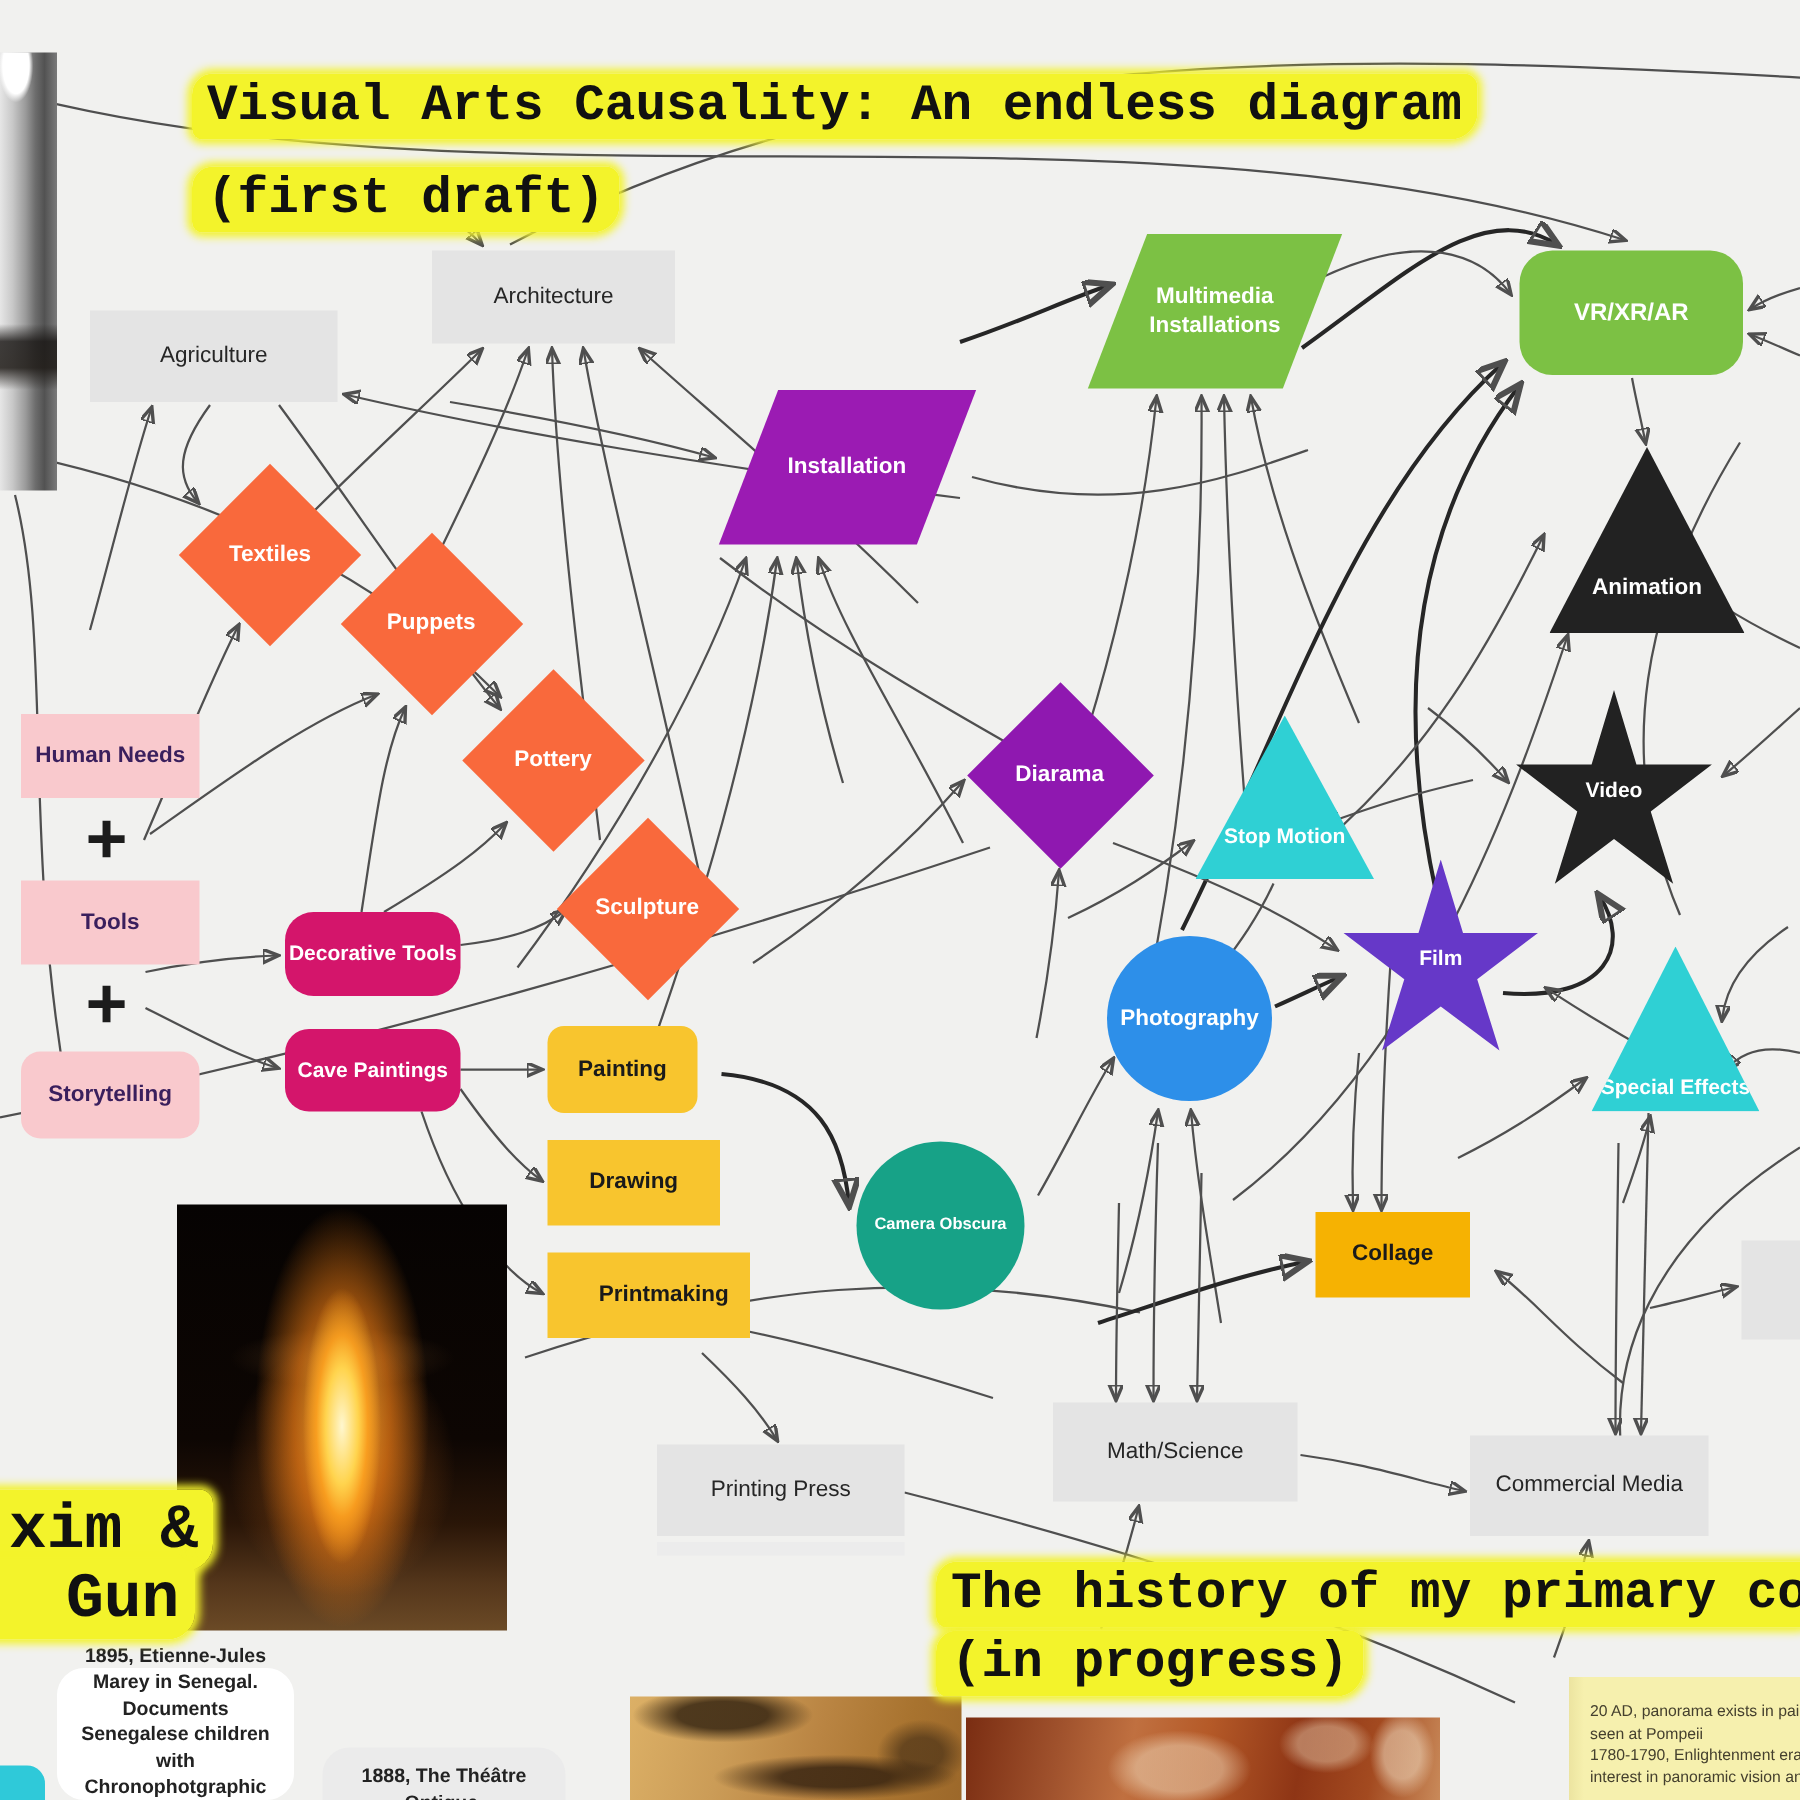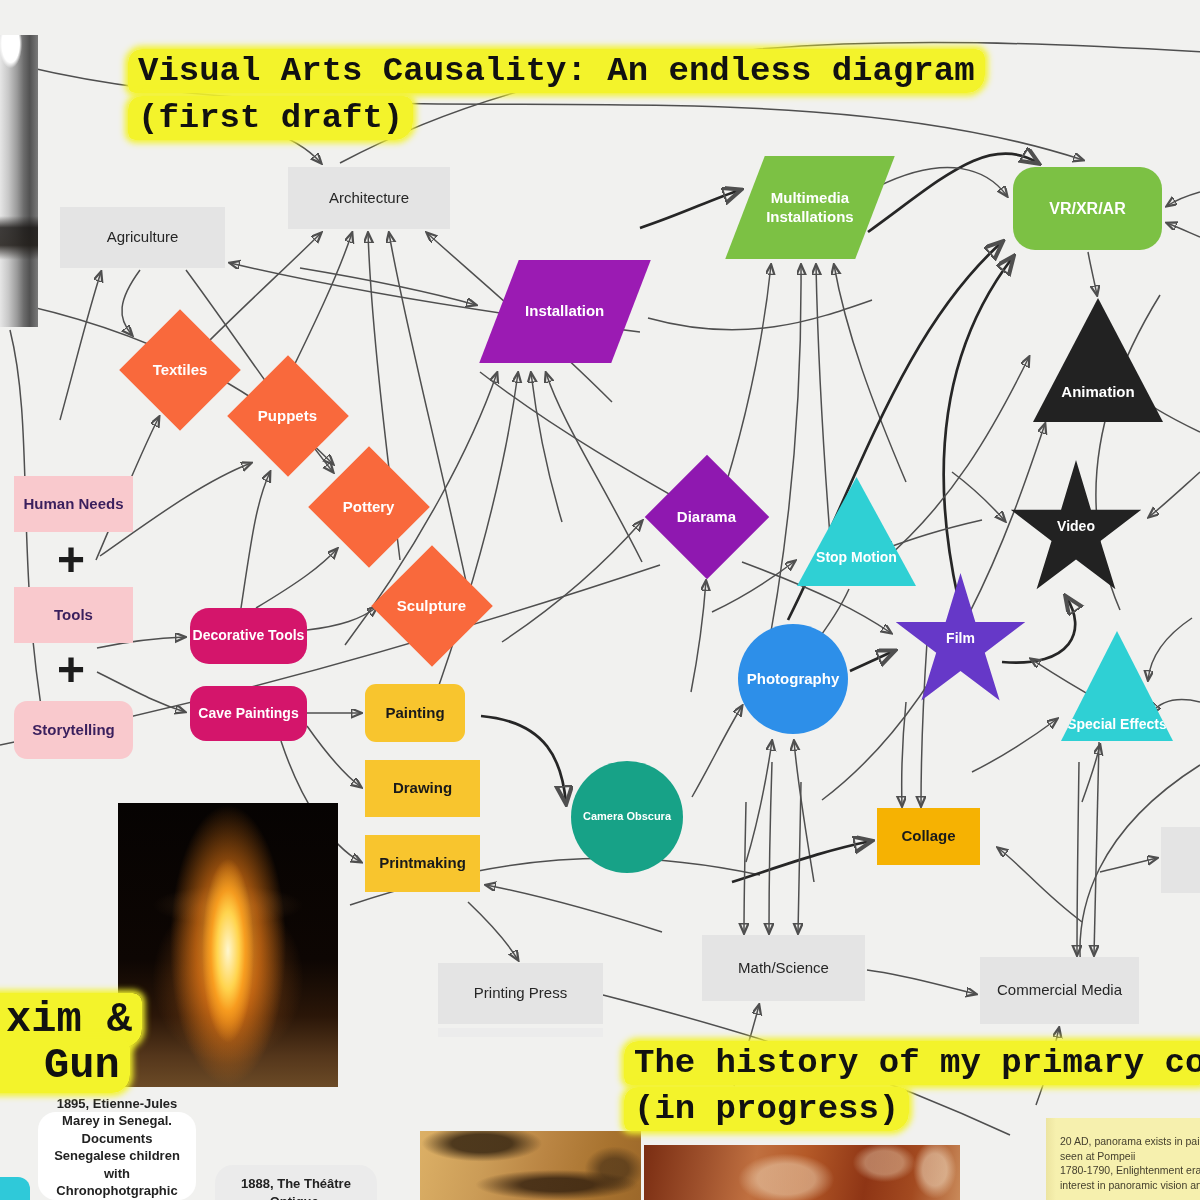"(first draft)" #title-2 { top: 99px -> 114px }
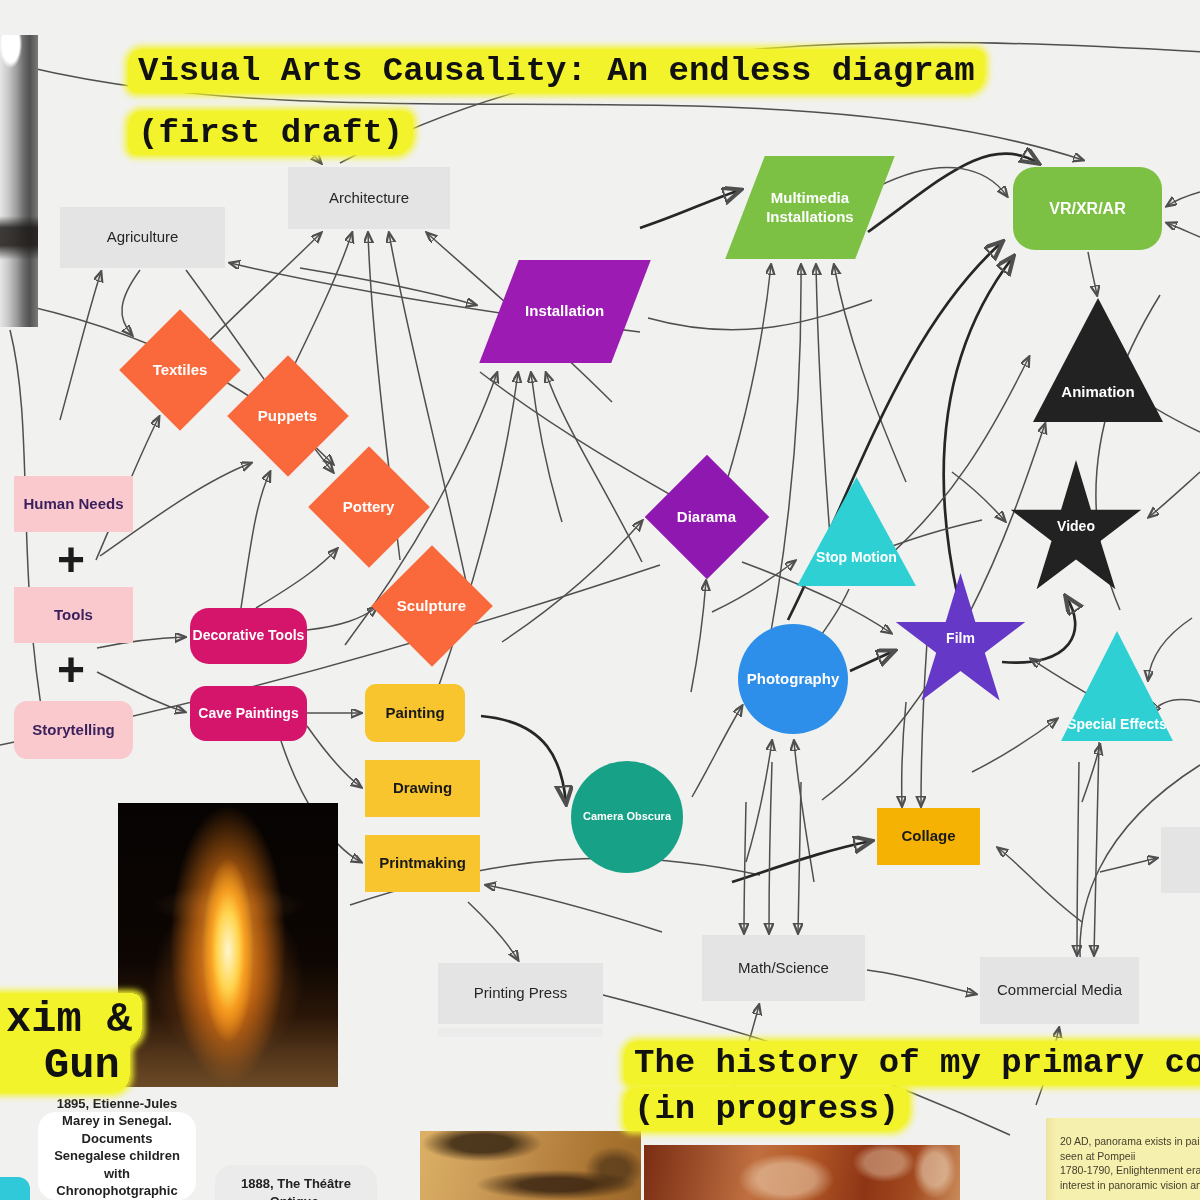"Printmaking" #n-printmaking { padding-left: none -> 20px }
